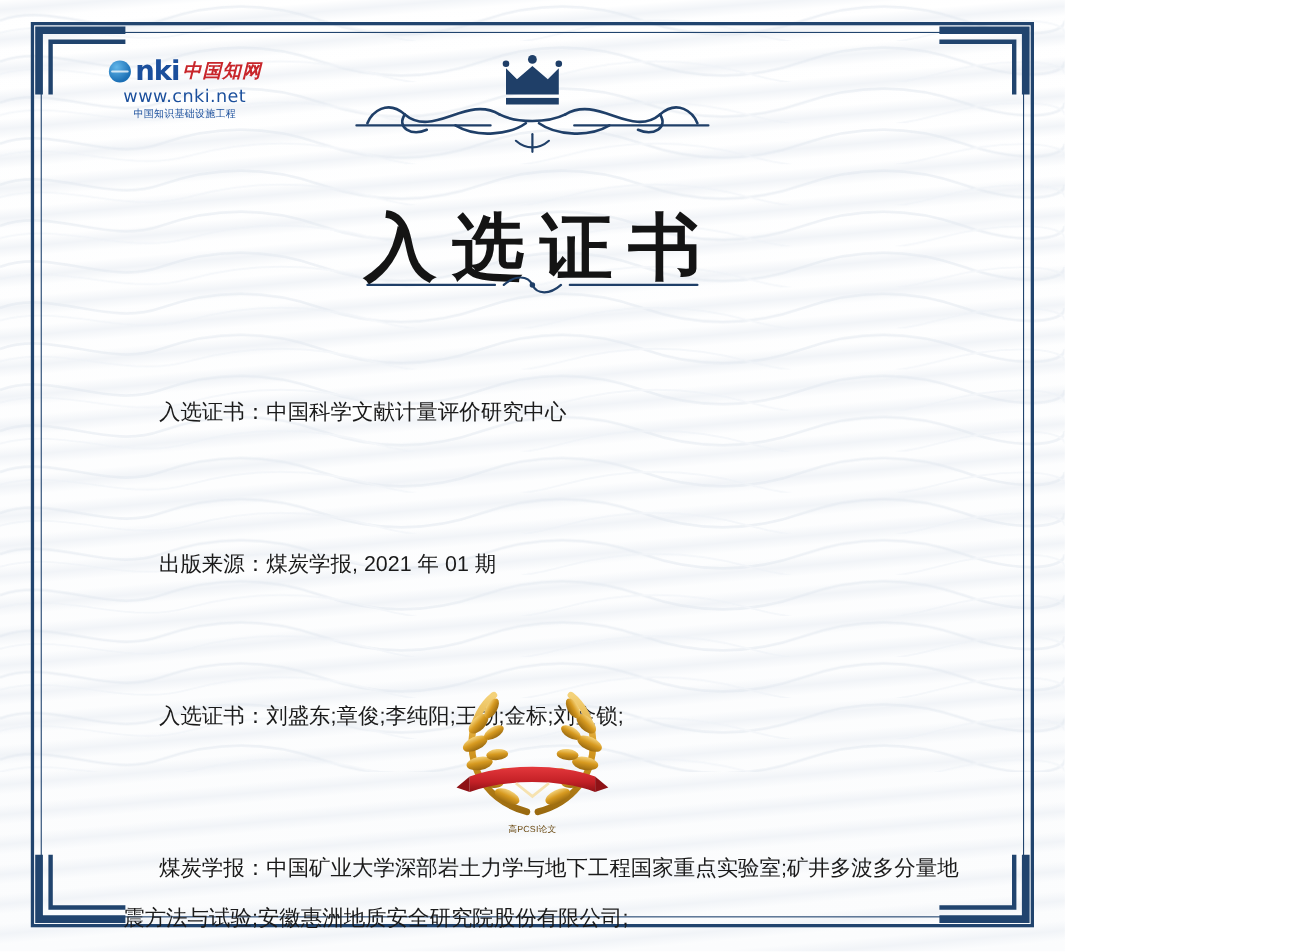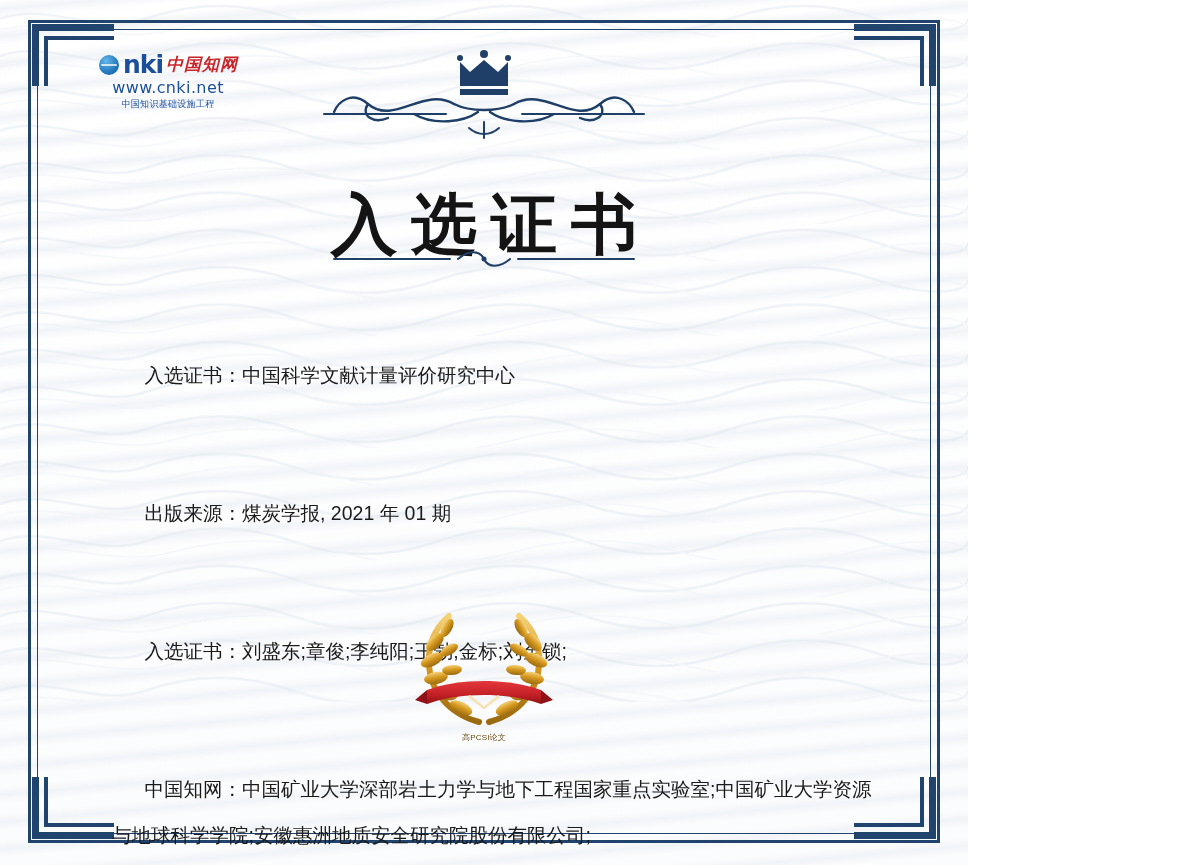"高PCSI论文" .seal { top: 604px -> 620px }
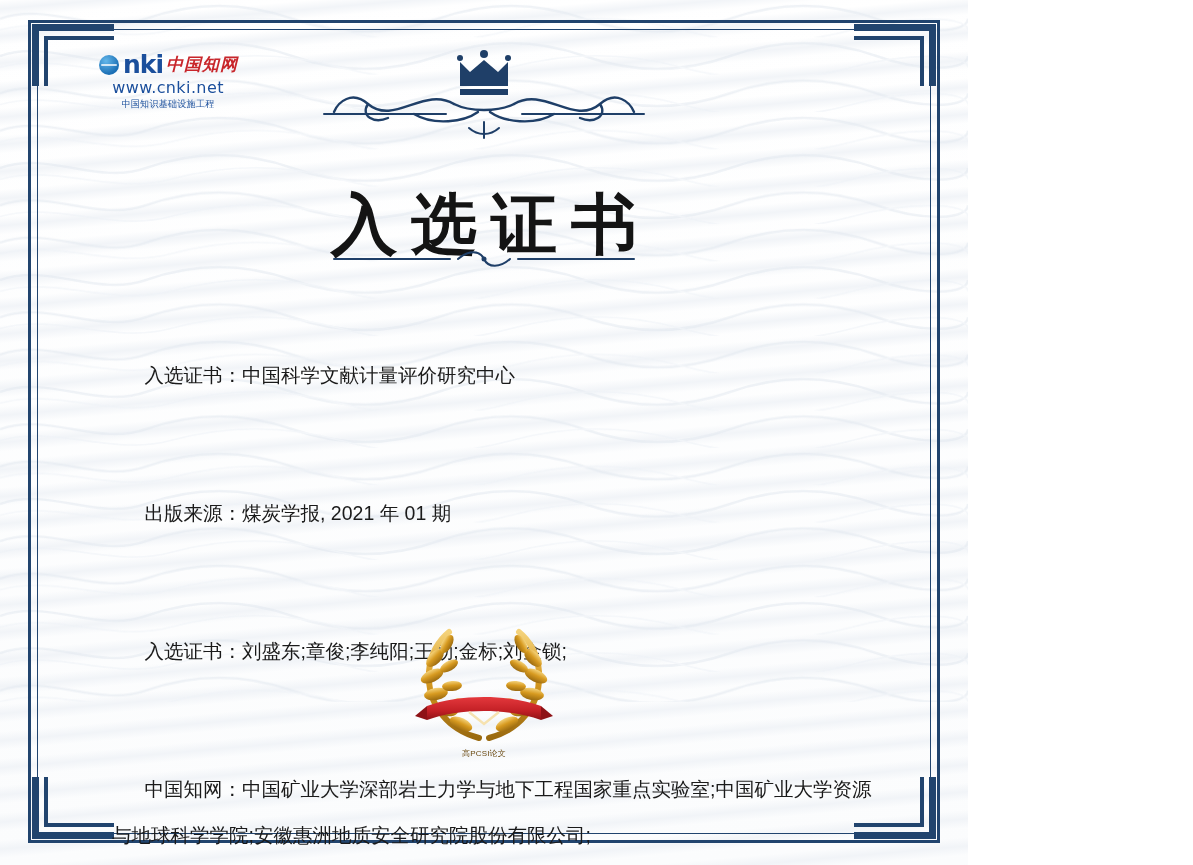"中国知网：" span.field-label { text: 中国知网 -> 煤炭学报 }
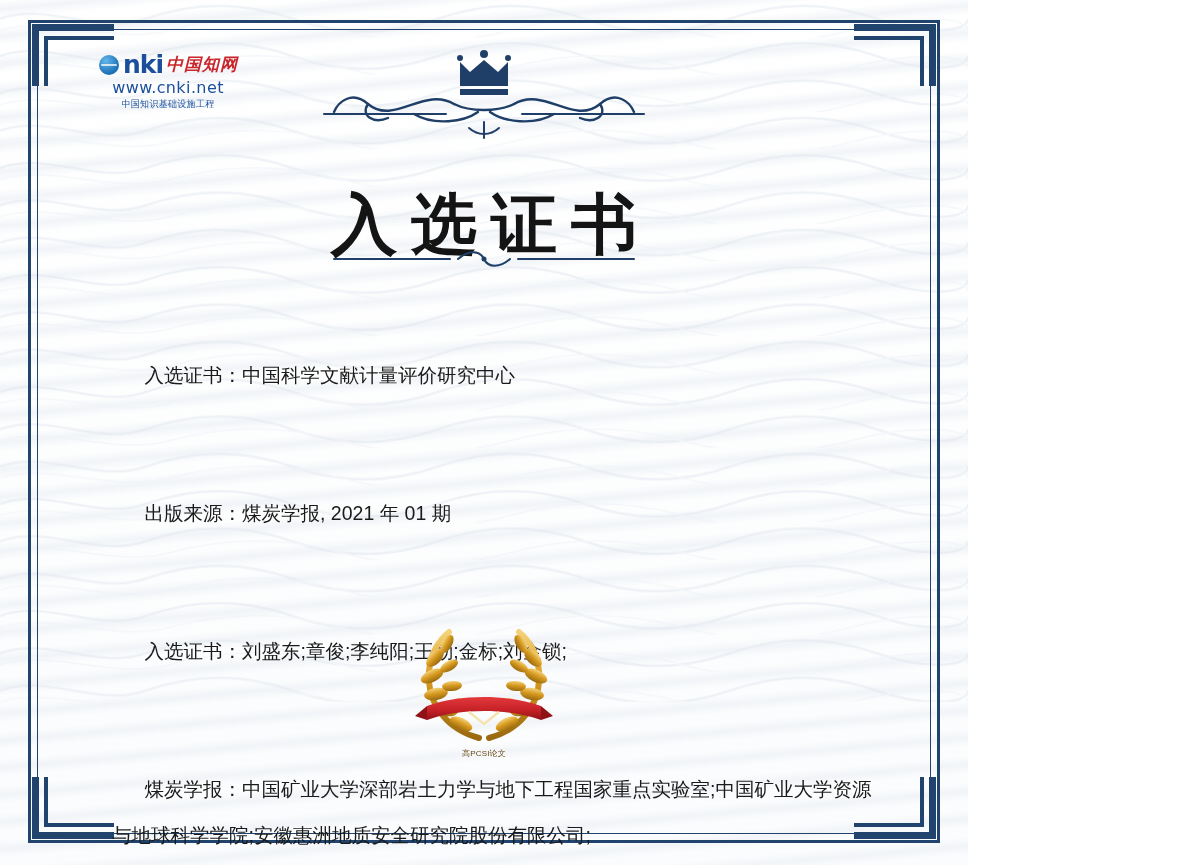"中国矿业大学深部岩土力学与地下工程国家重点实验室;中国矿业大学资源与地球科学学院" span { text: 中国矿业大学资源与地球科学学院 -> 矿井多波多分量地震方法与试验 }
